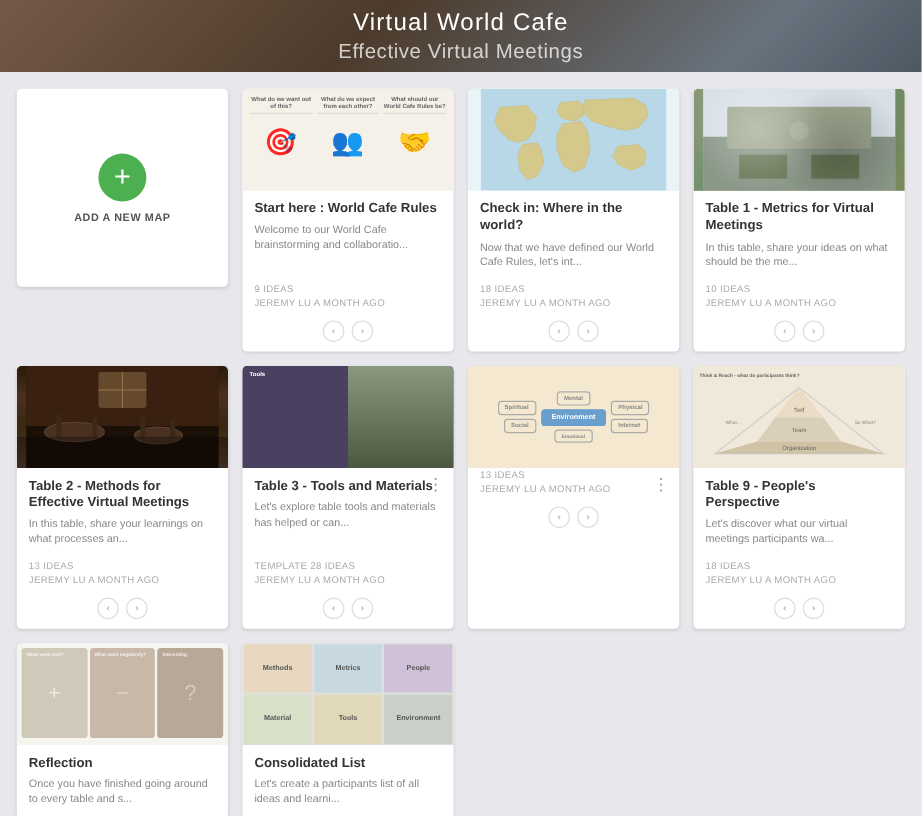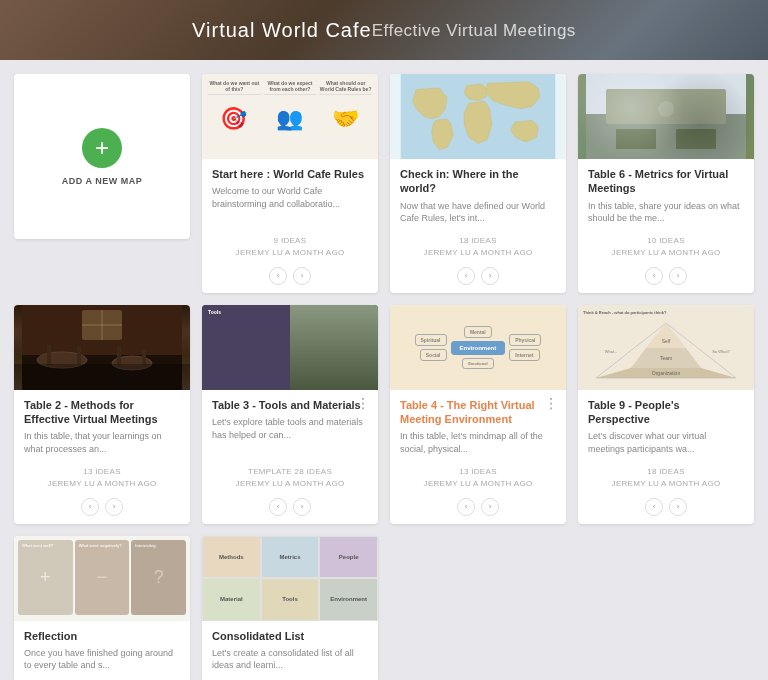"Virtual World Cafe" .header { flex-direction: row -> column }
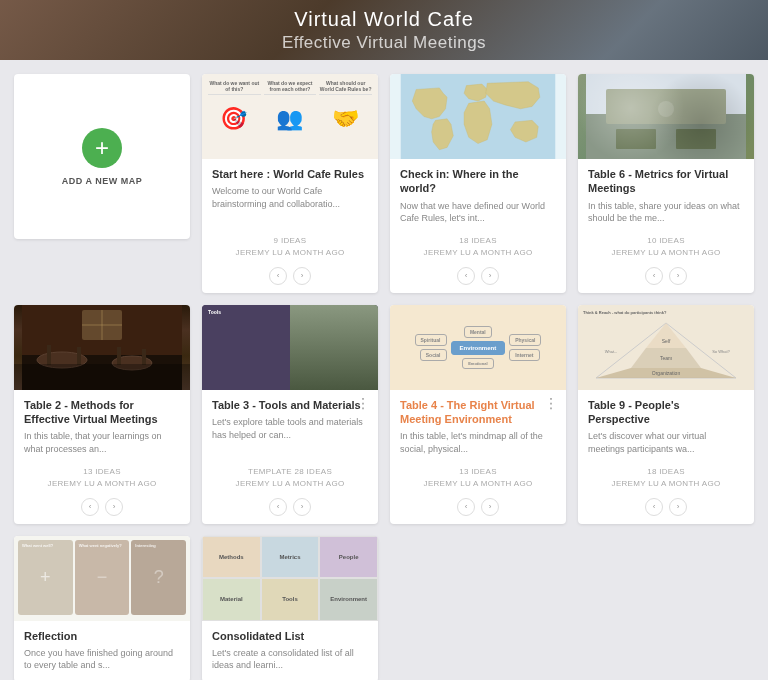"Table 6 - Metrics for" div.card-title { text: 6 -> 1 }
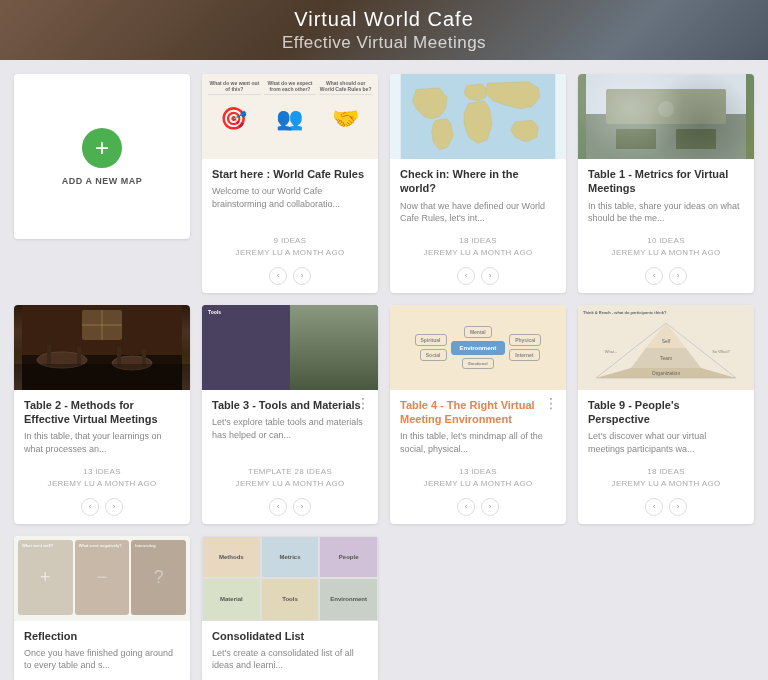"9 IDEAS" .card-meta { text-align: center -> none }
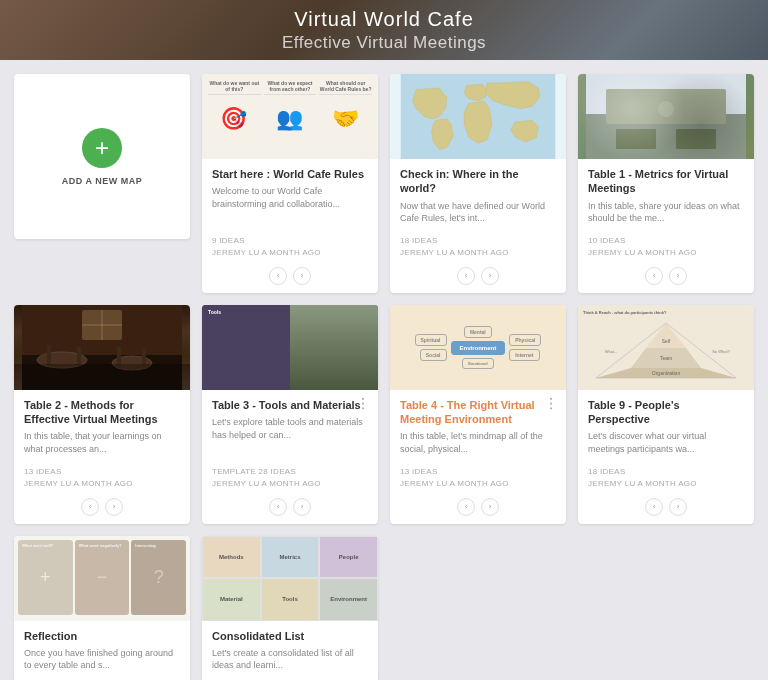"Table 4 - The Right" div.card-body { html: <div> <div>Table 4 - The Right Virtual Meeting Environment</div> <div>In this table, let's mindmap all of the social, physical...</div> </div> -> none }
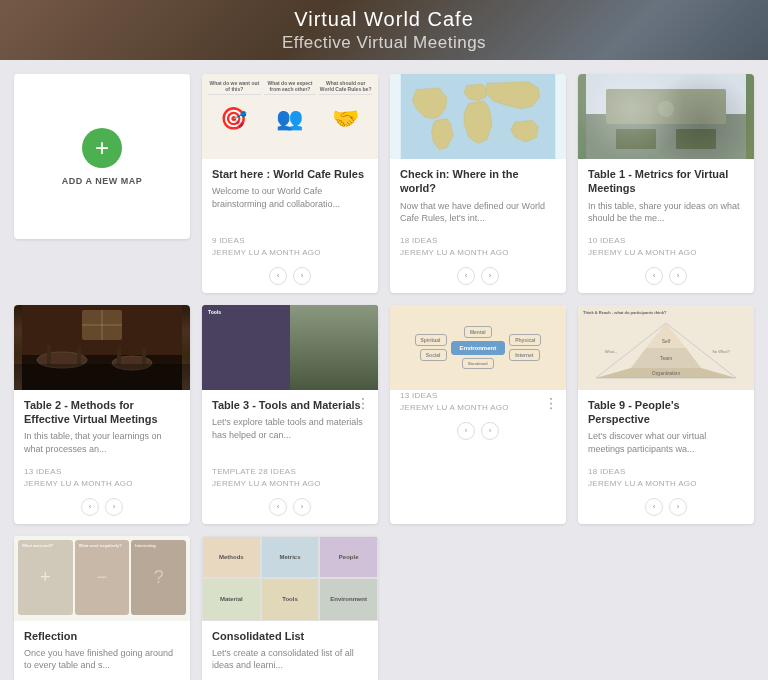"In this table, that your" div.card-desc { text: that -> share }
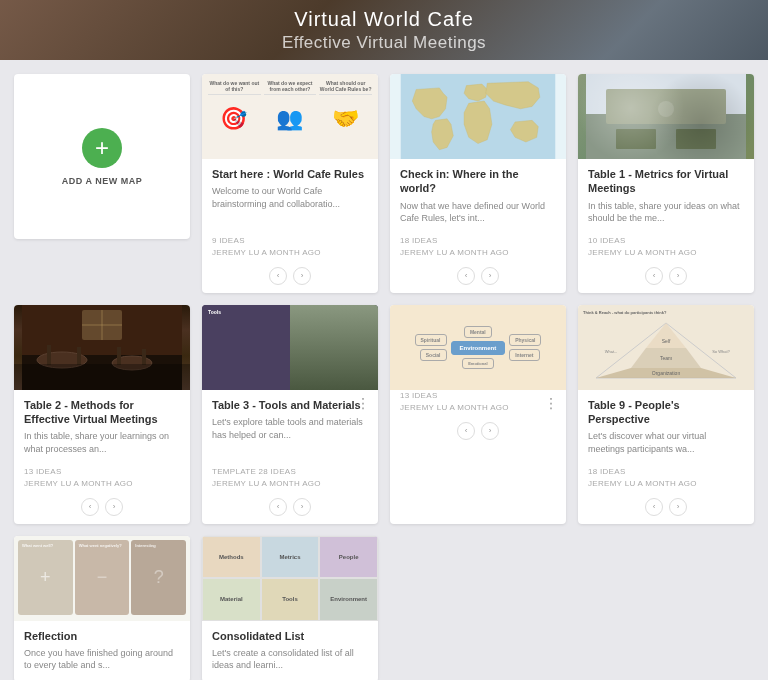"Let's create a consolidated list" div.card-desc { text: consolidated -> participants }
